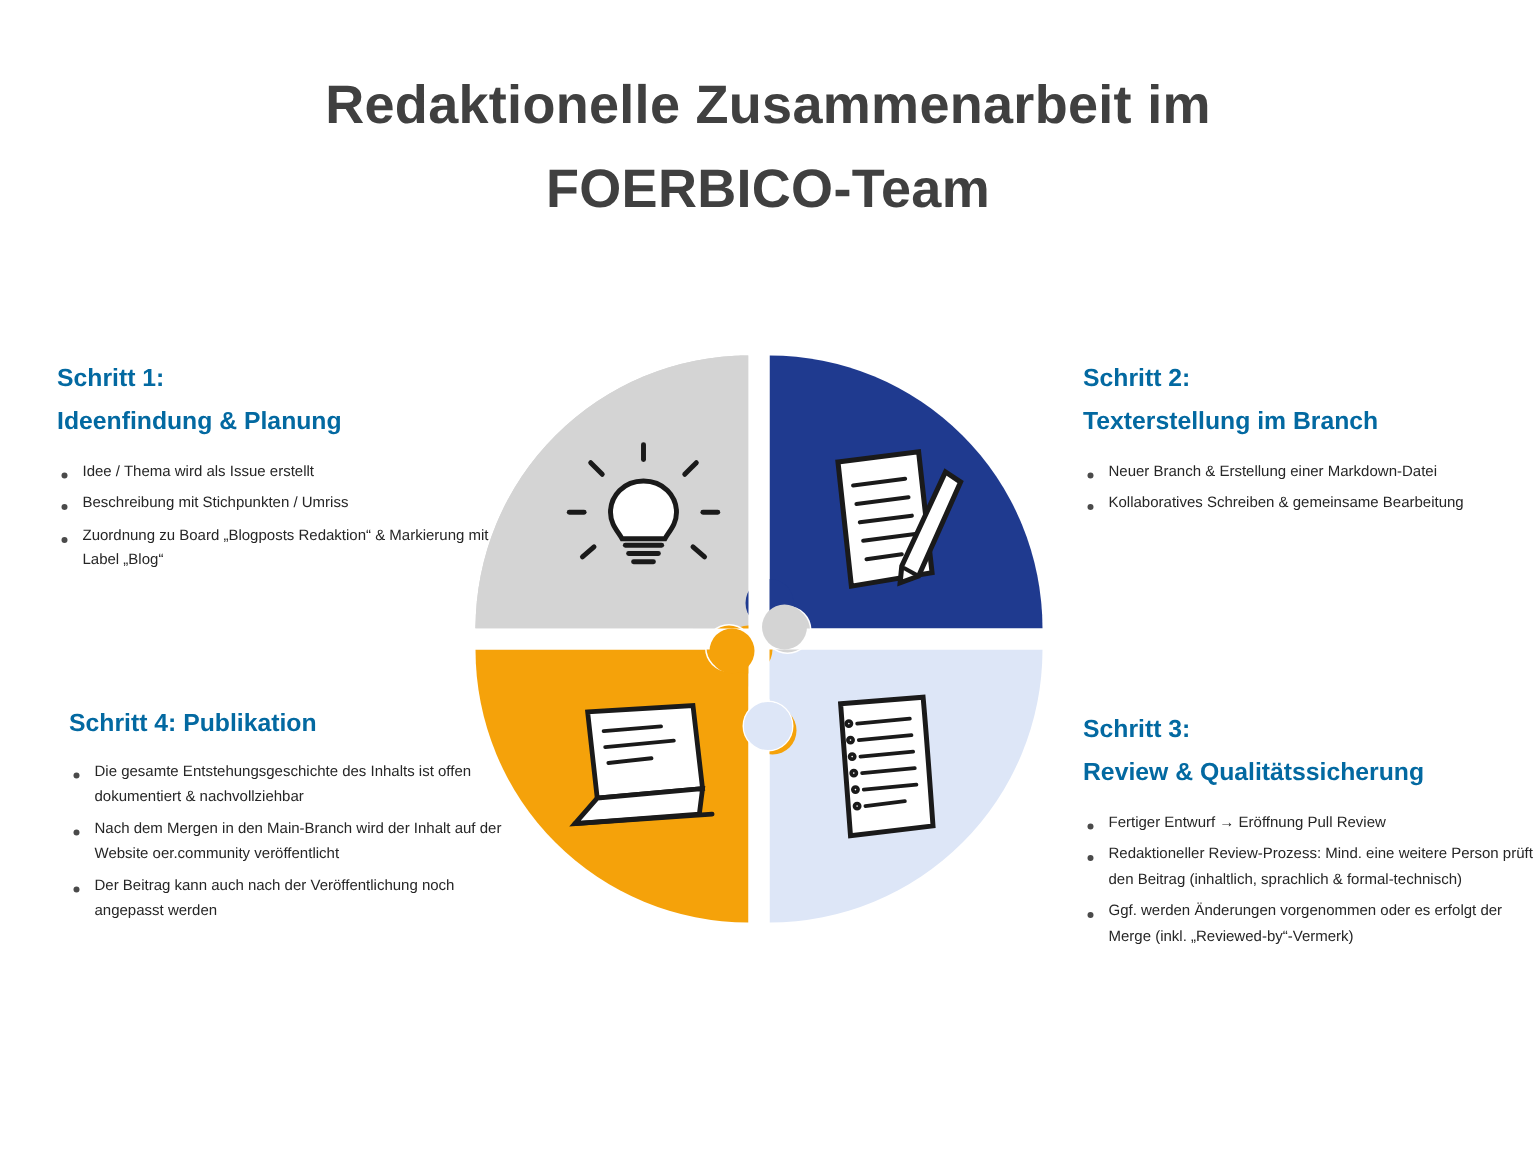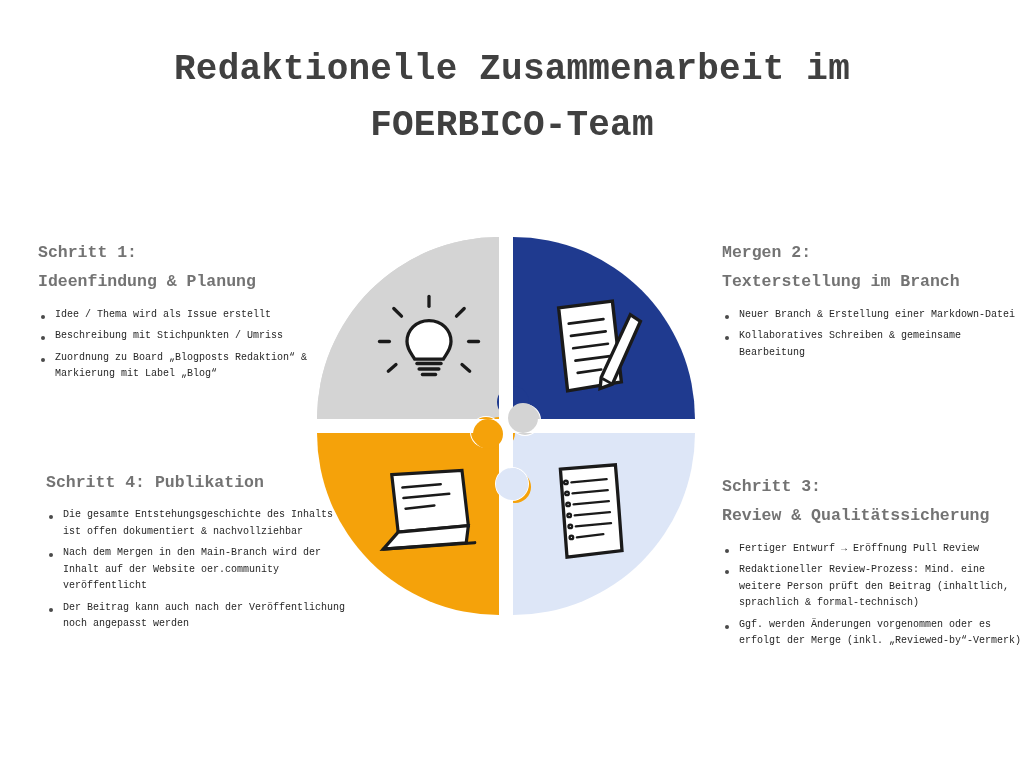"Redaktionelle Zusammenarbeit im" .slide { font-family: Liberation Mono, monospace -> none }
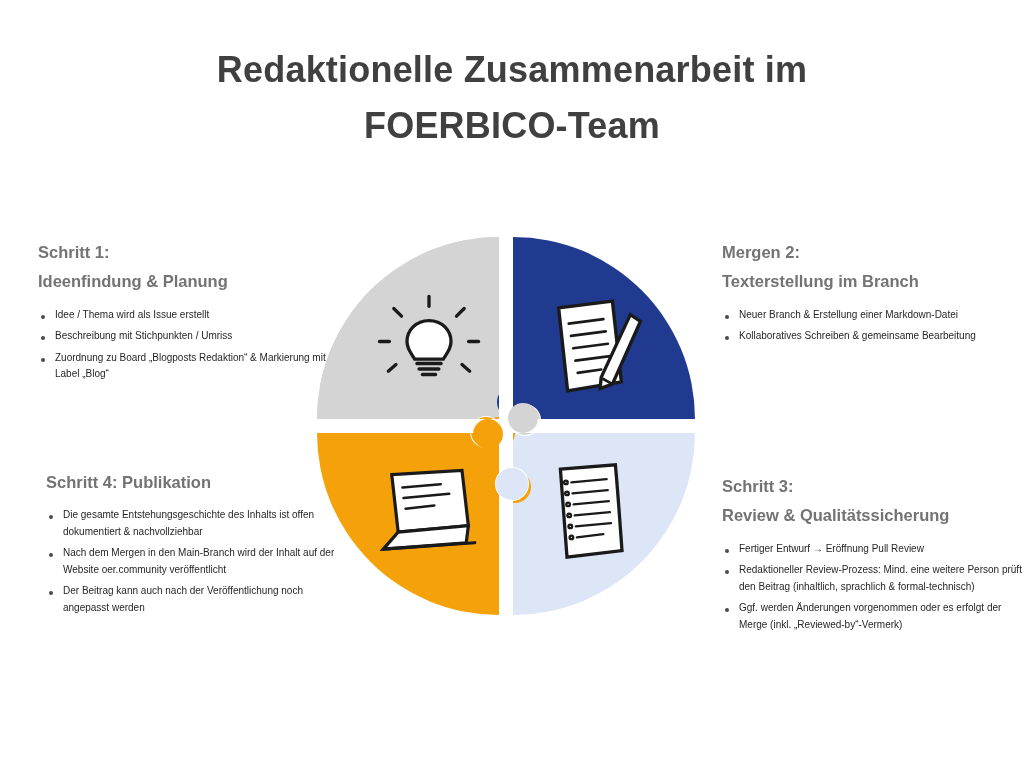"Schritt 1:" .block h3 { color: #737373 -> #0369a1 }
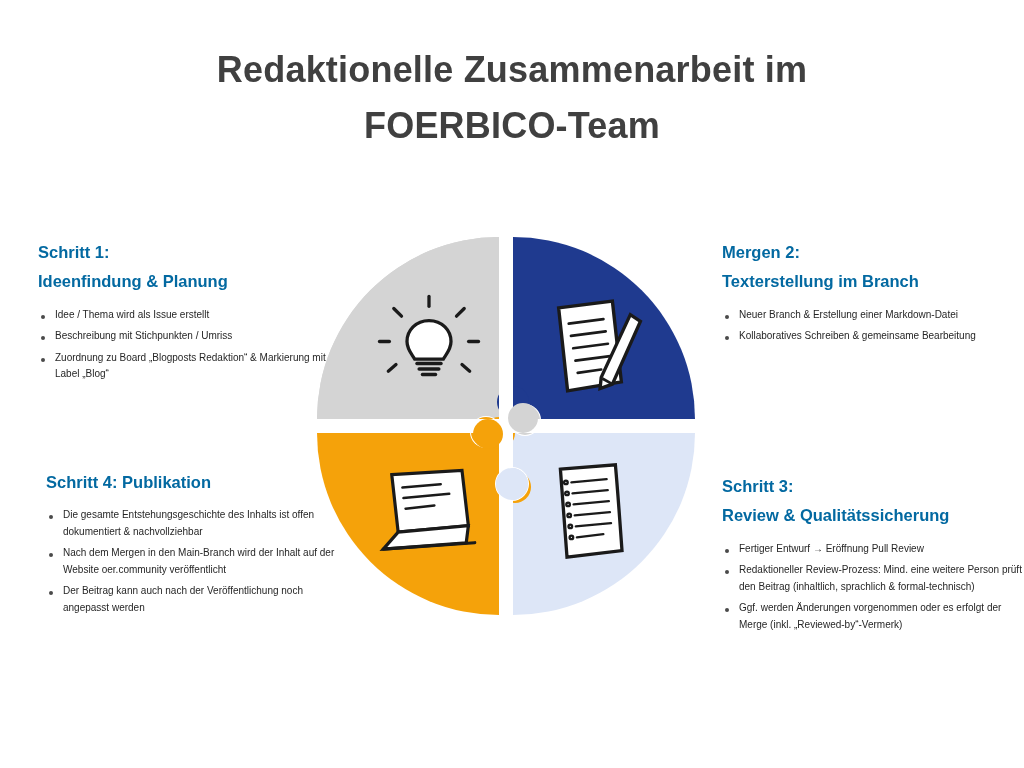"Mergen 2:" span { text: Mergen -> Schritt }
